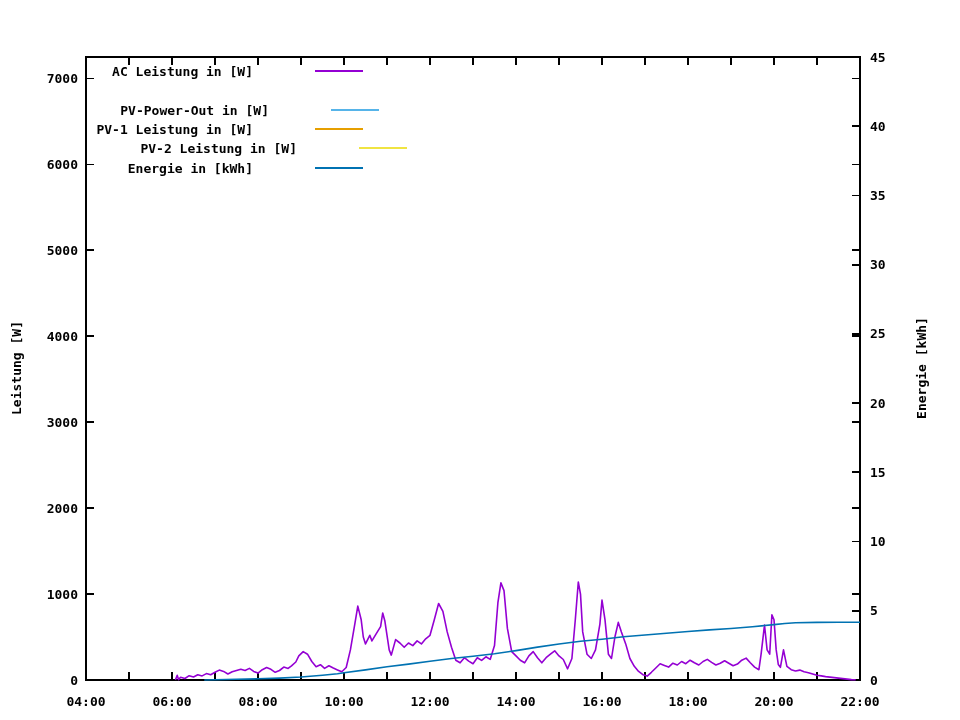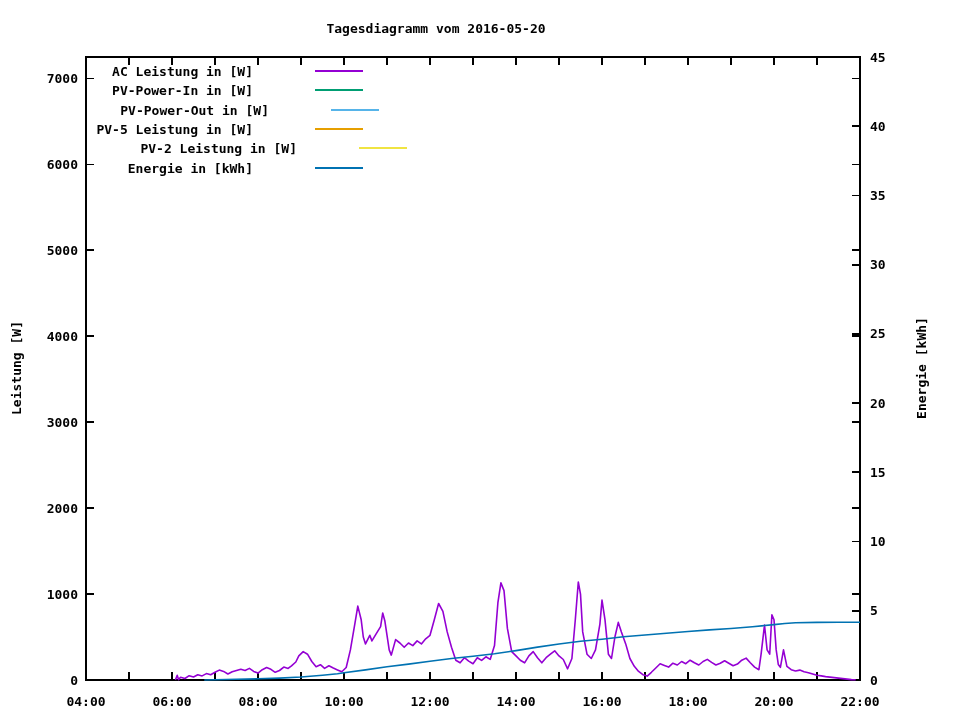"Tagesdiagramm vom 2016-05-20" div.chart-title { html: <div>Tagesdiagramm vom 2016-05-20</div> -> none }
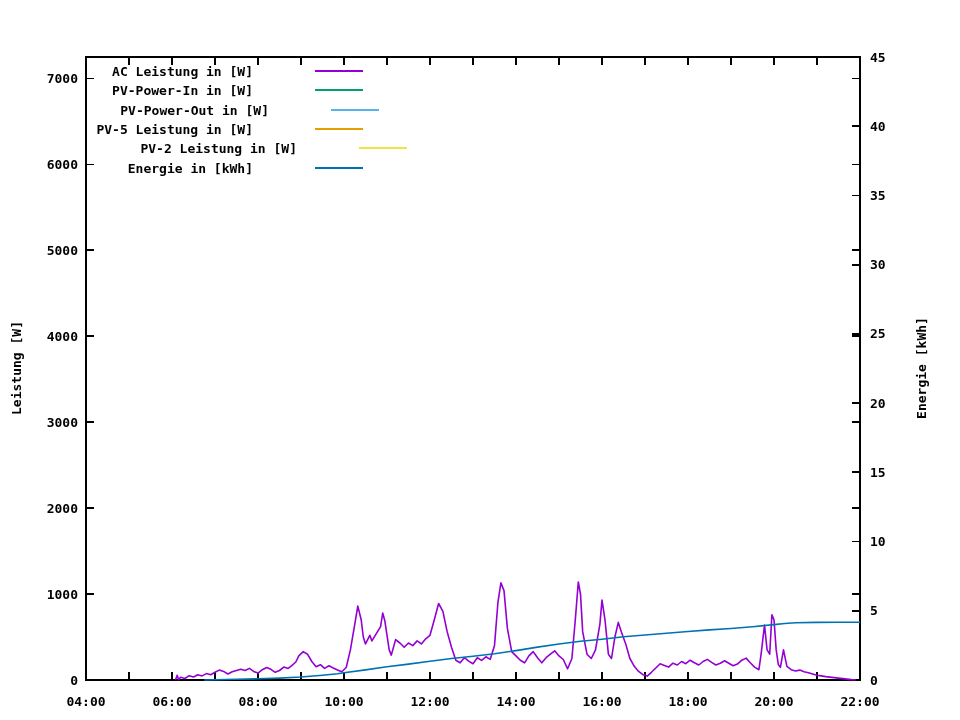"PV-Power-In in [W]" div.legend-row { html: <div> <span>PV-Power-In in [W]</span> <span></span> </div> -> none }
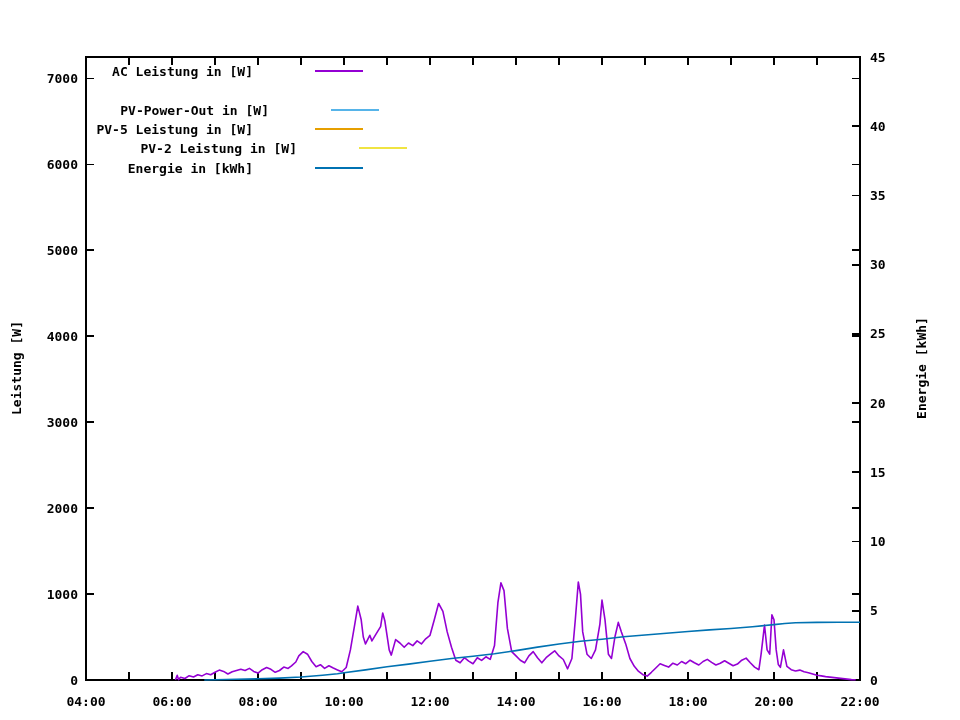"PV-5 Leistung in [W]" span.legend-label { text: PV-5 -> PV-1 }
